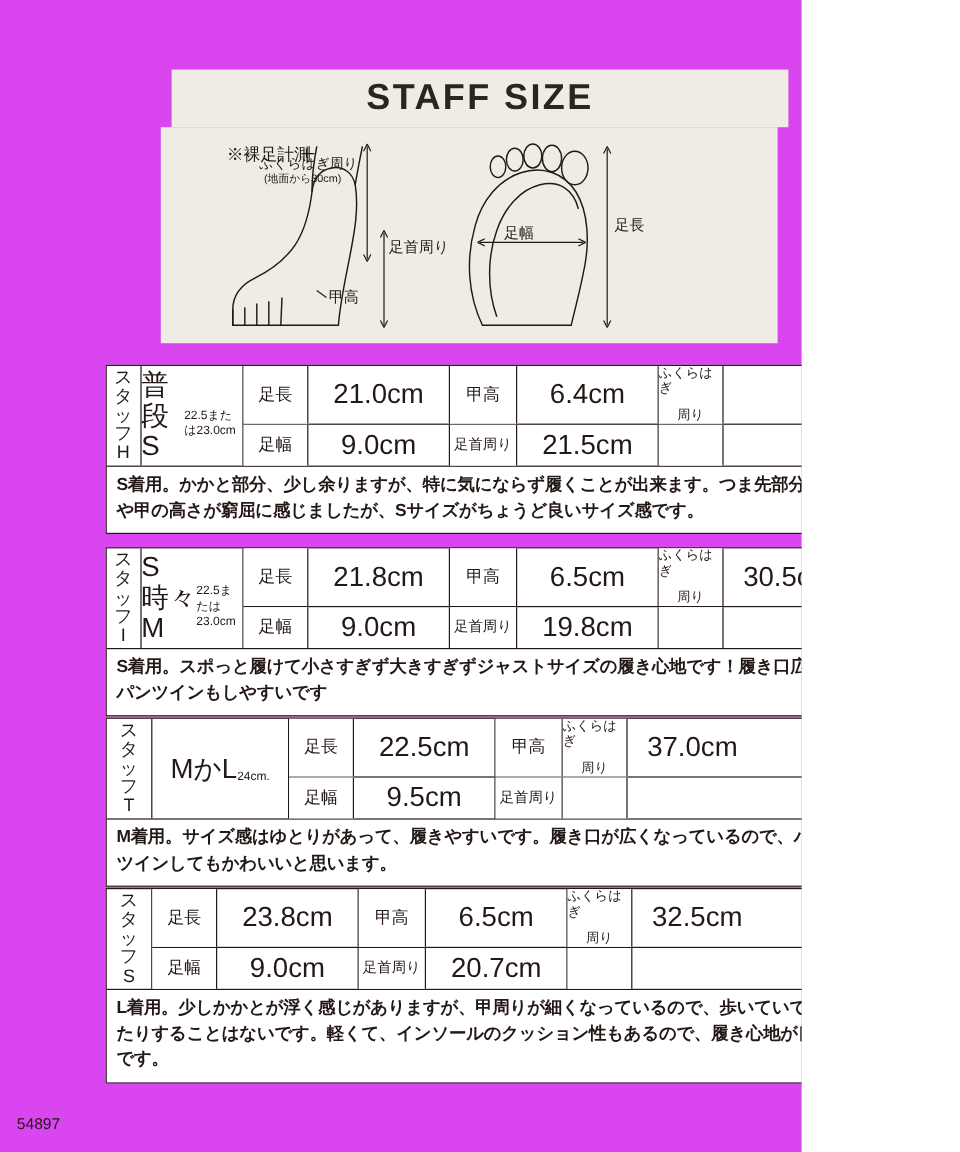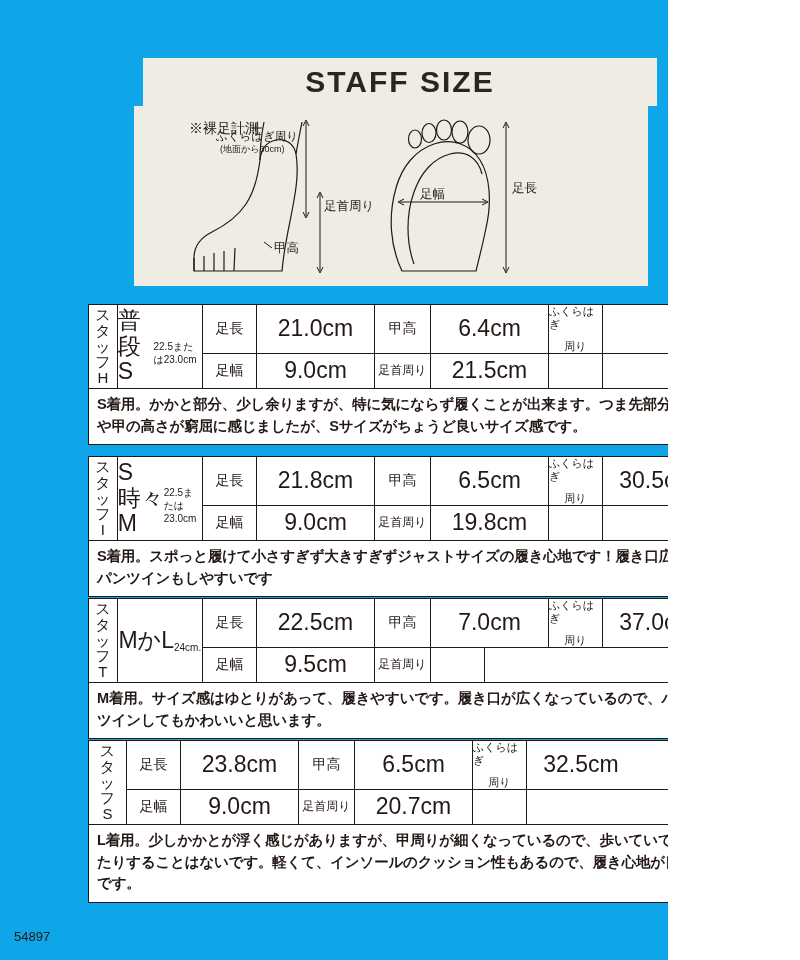"STAFF SIZE" .page { background: #0ea5e9 -> #d946ef }
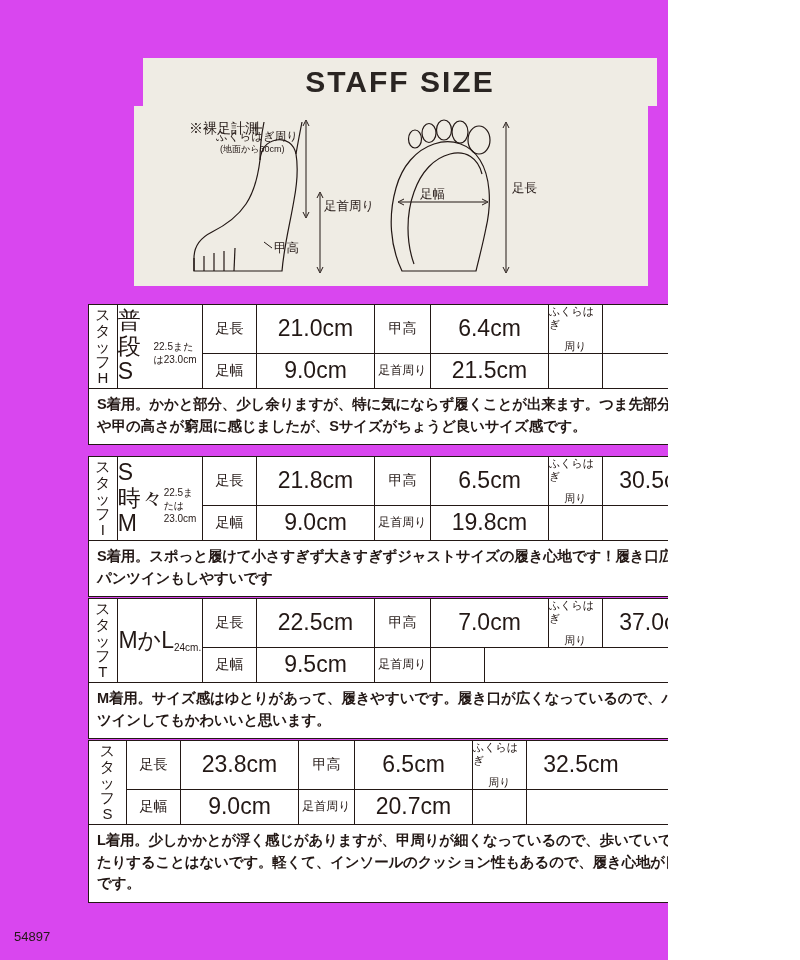"7.0cm" div.mval { html: <div>7.0cm</div> -> none }
